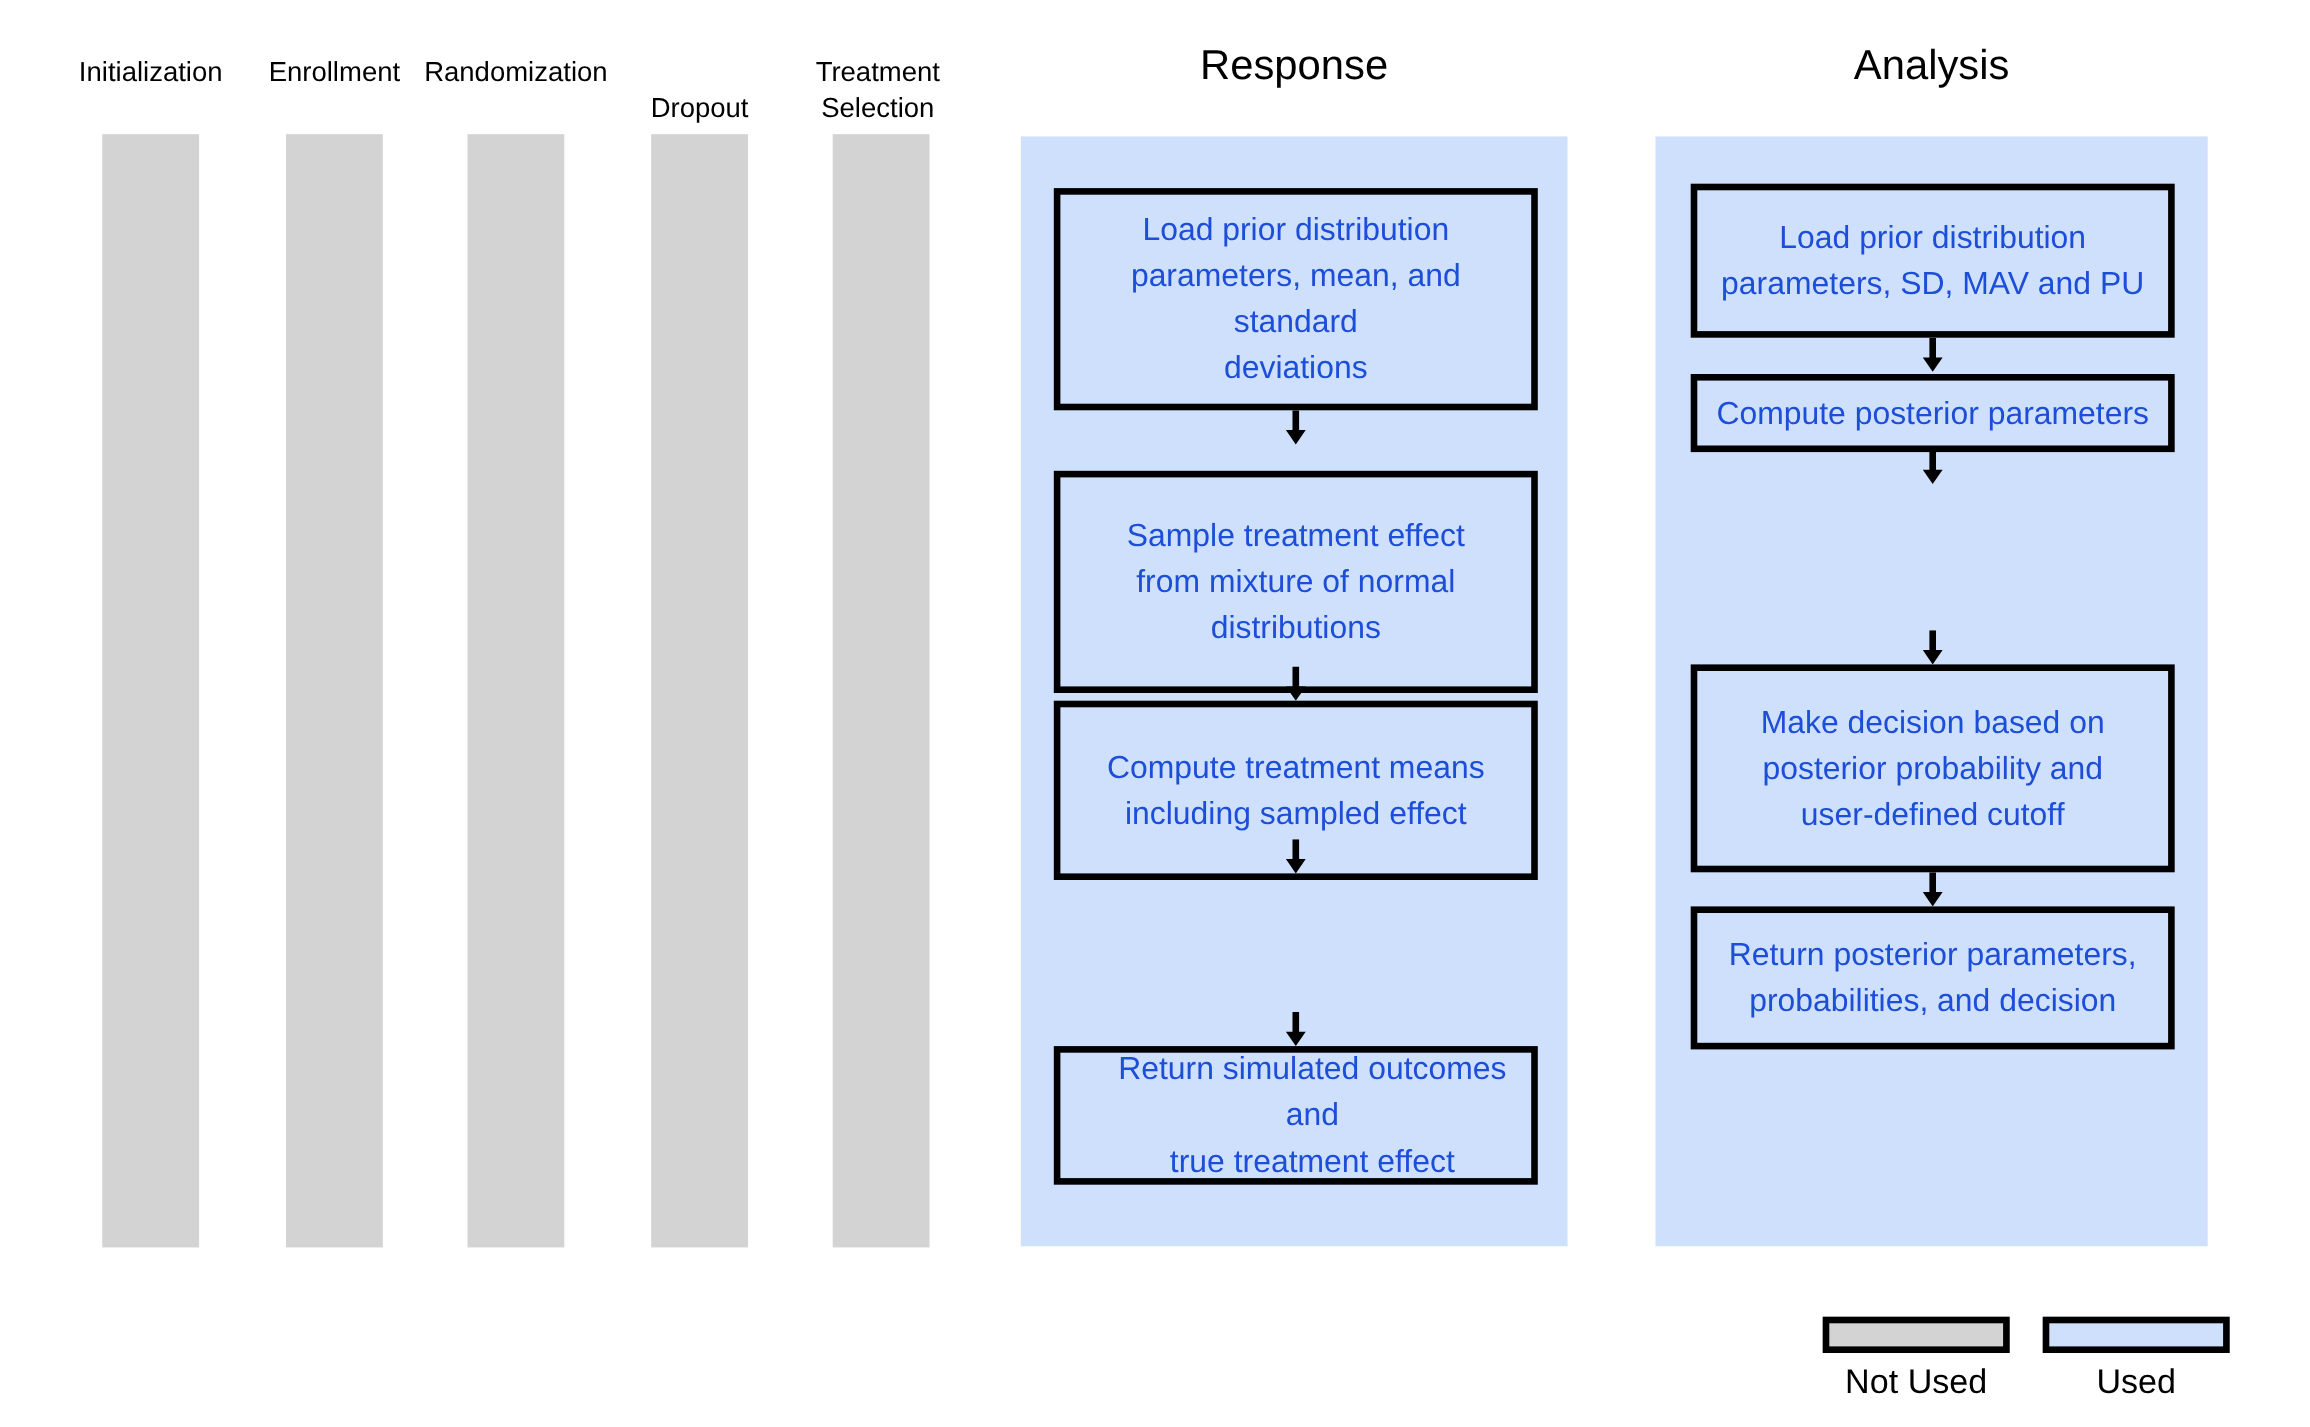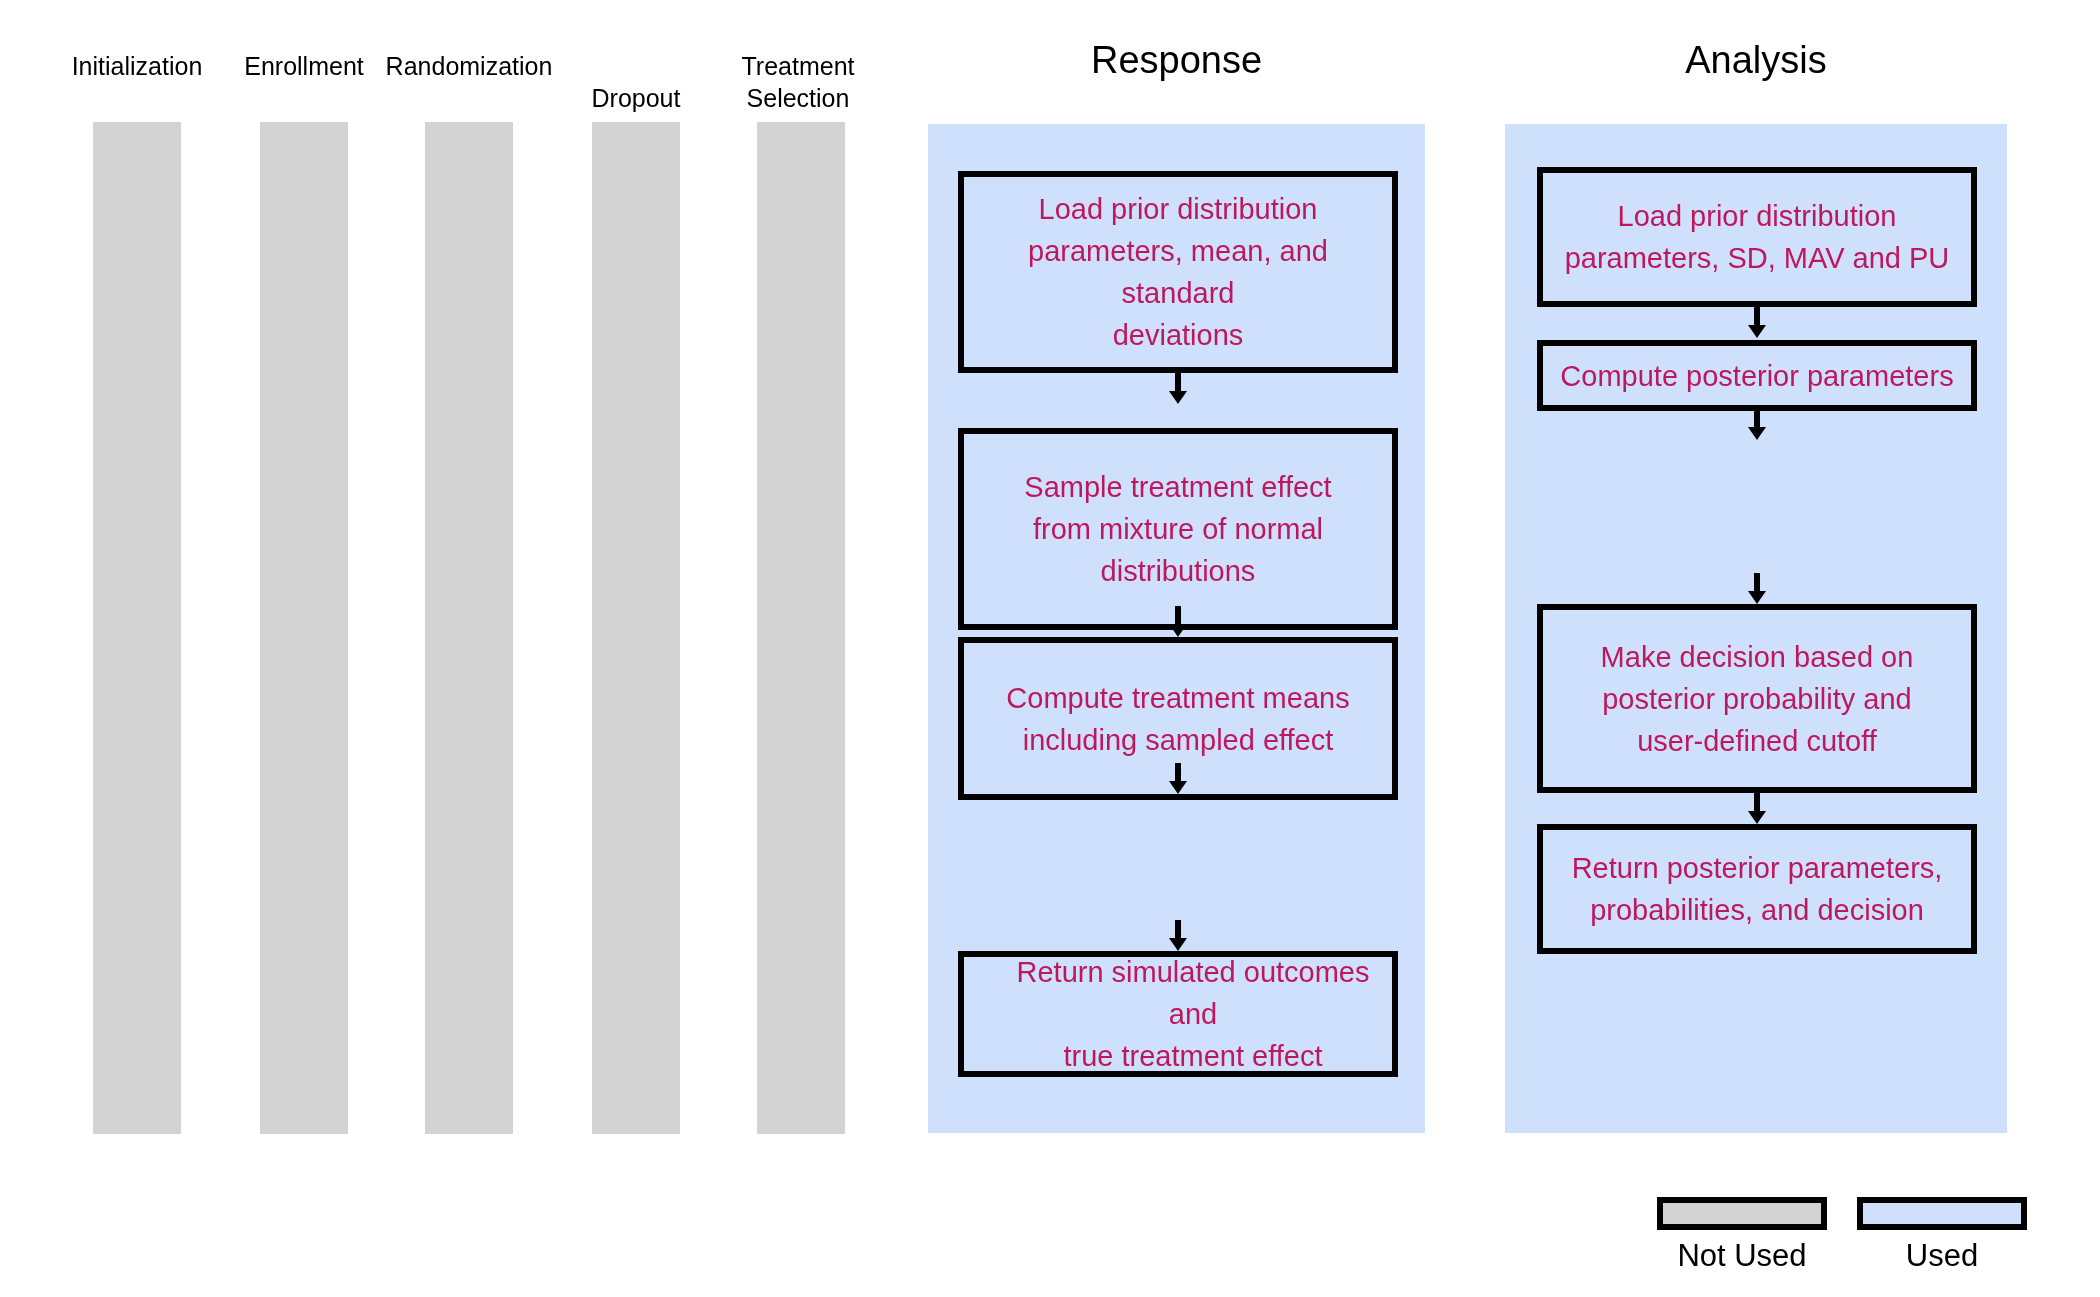"Load prior distribution" .flowbox { color: #be185d -> #1d4ed8 }
